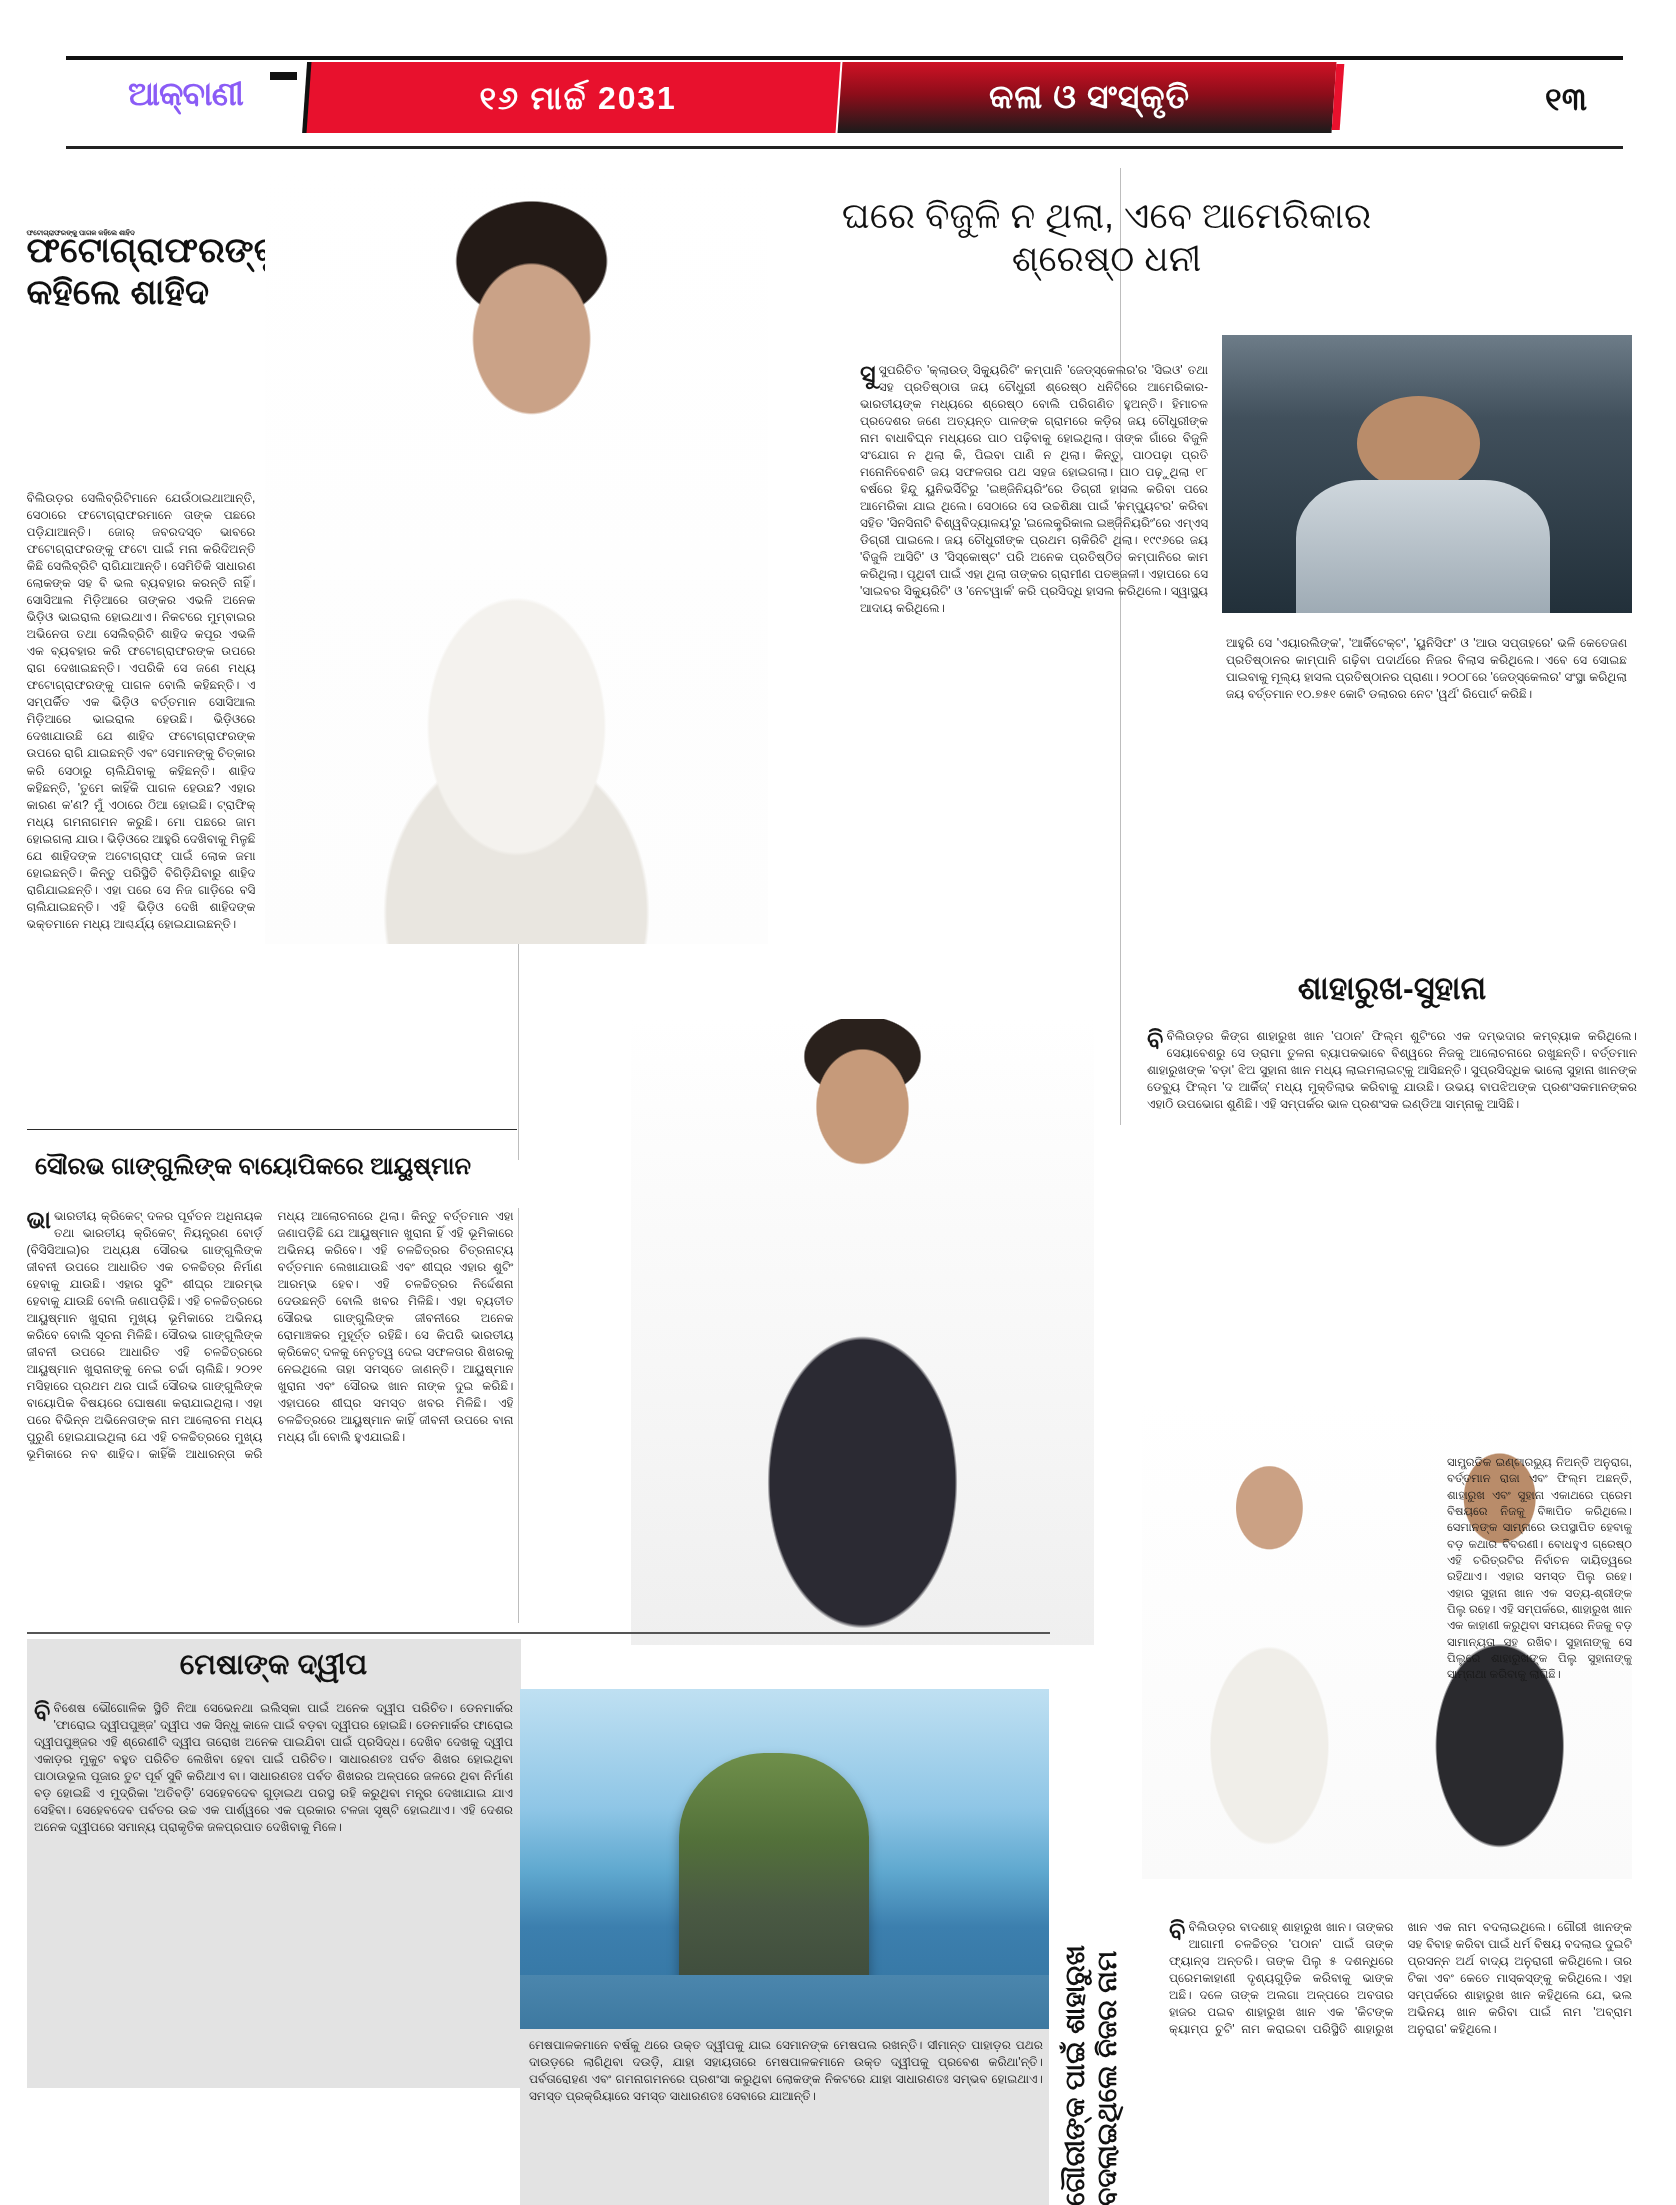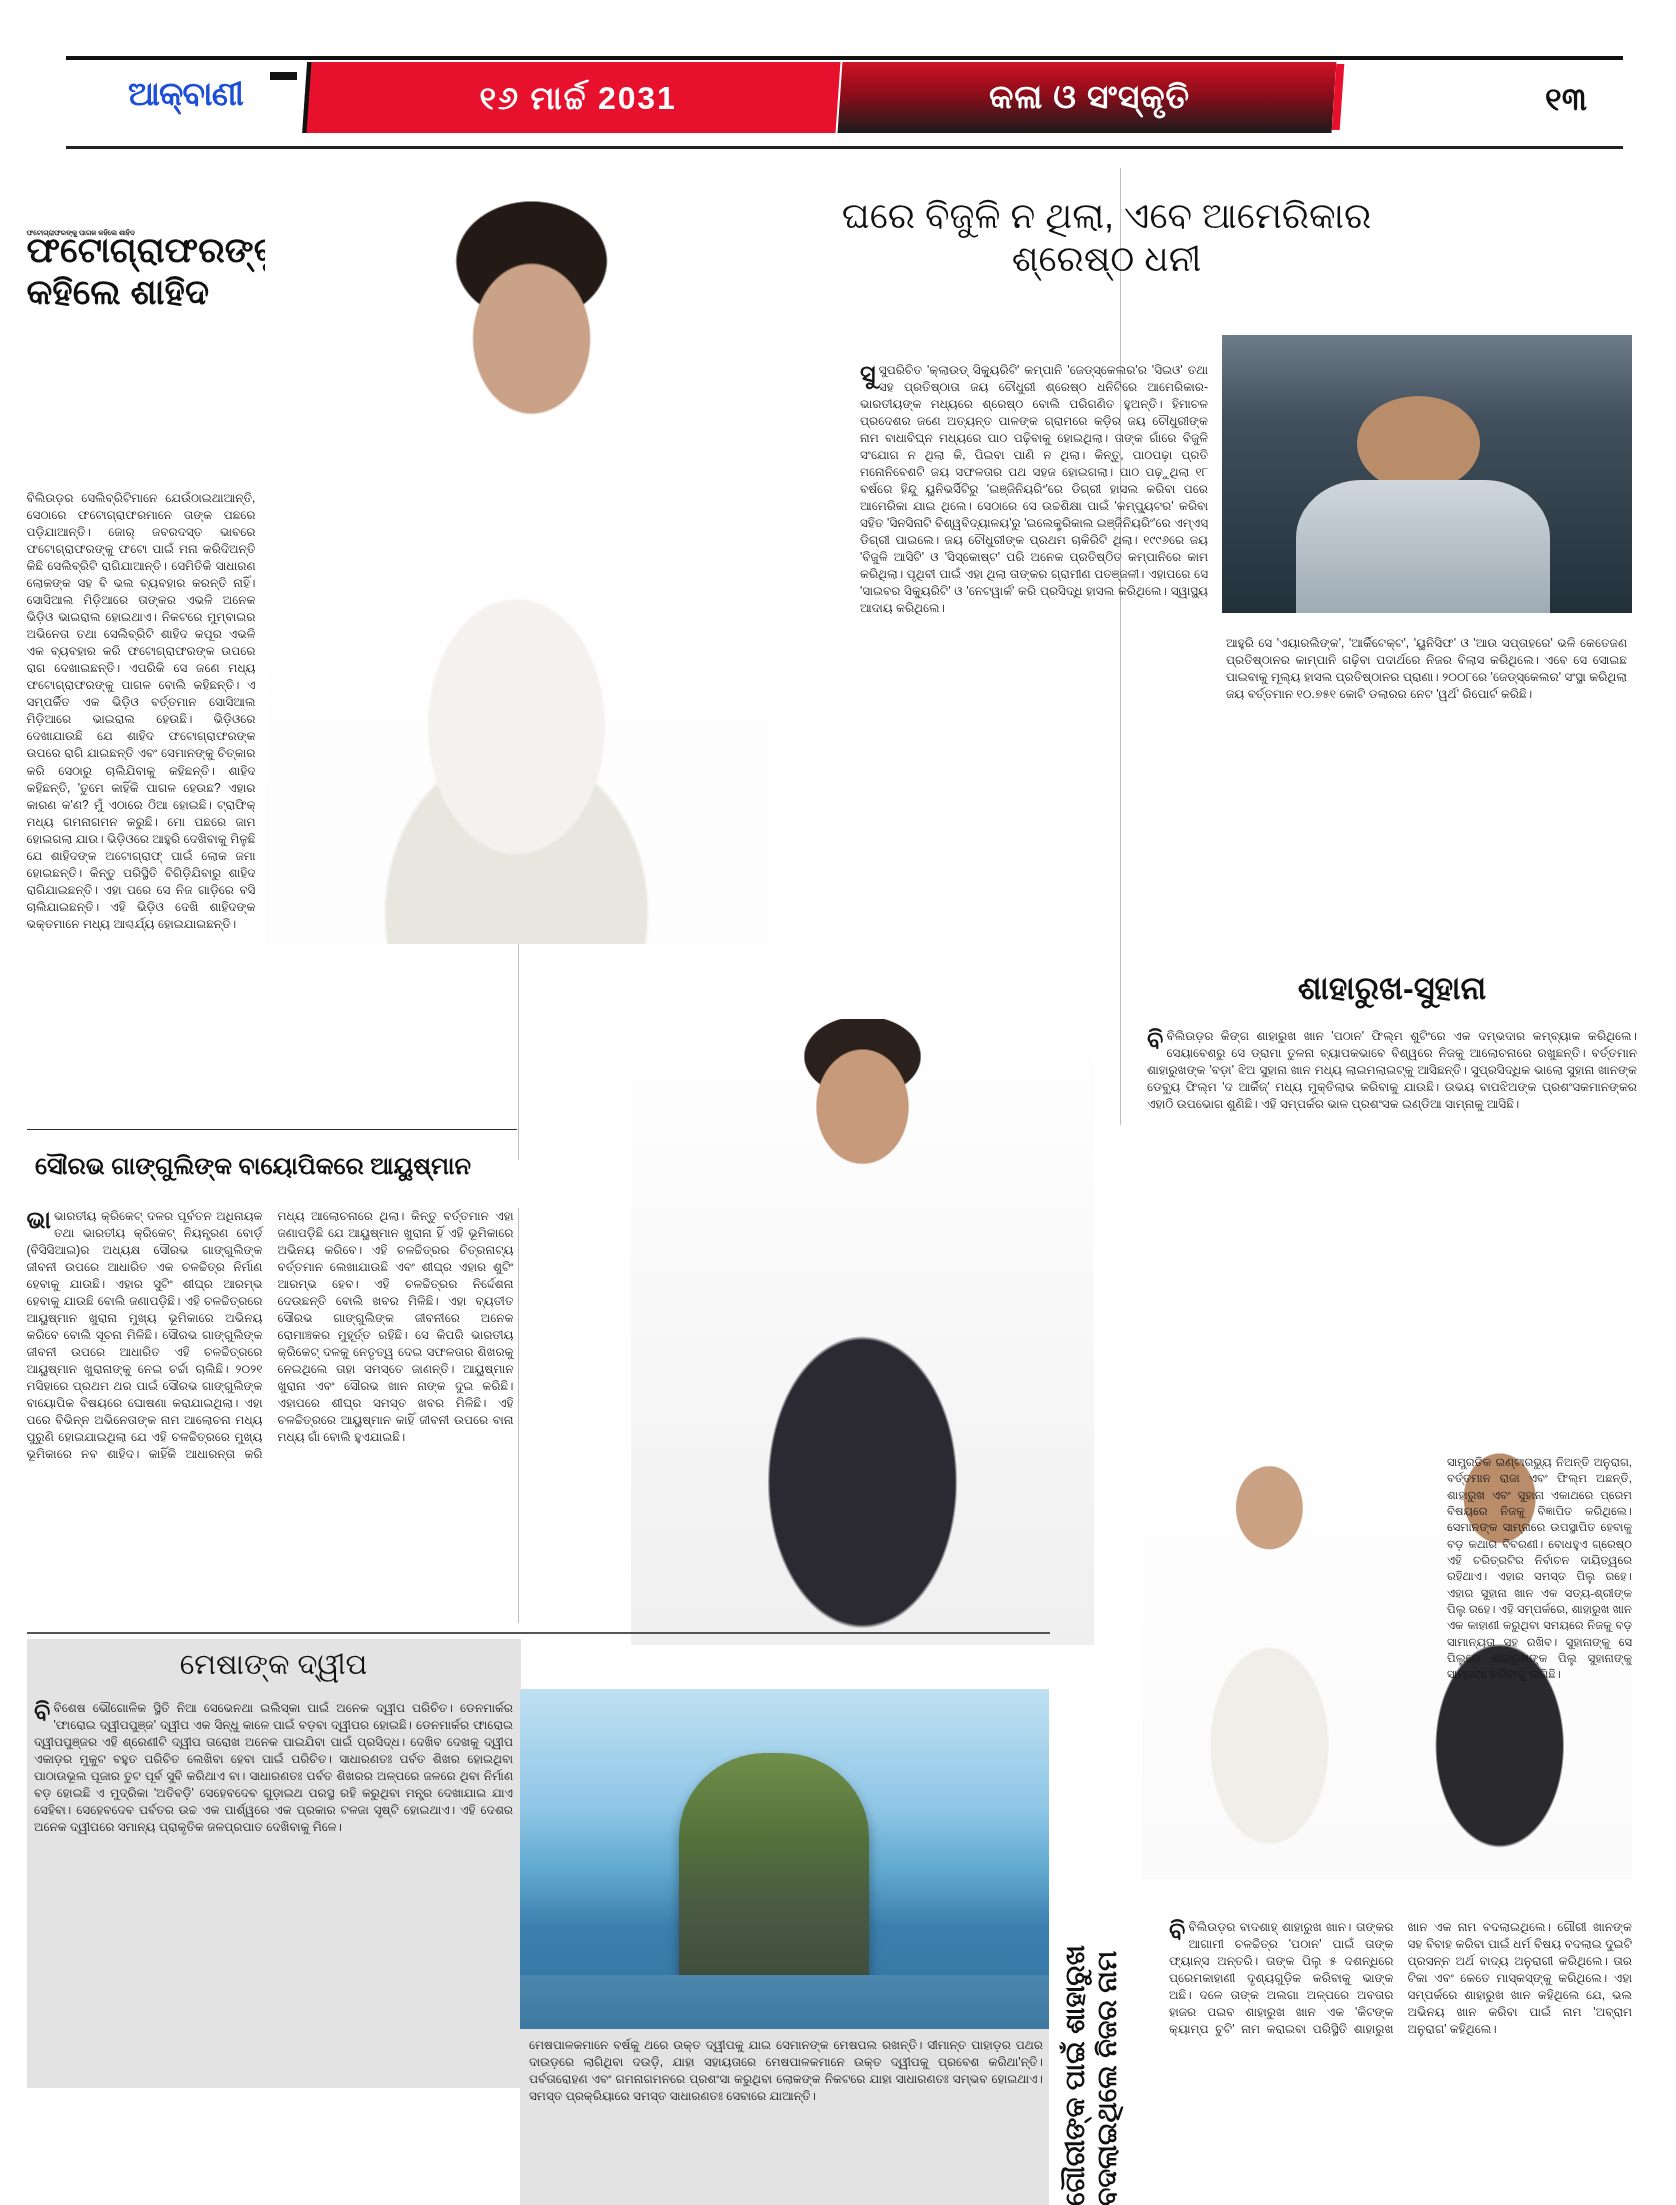"ଆକ୍‌ବାଣୀ" .mast-logo { color: #1d4ed8 -> #8b5cf6 }
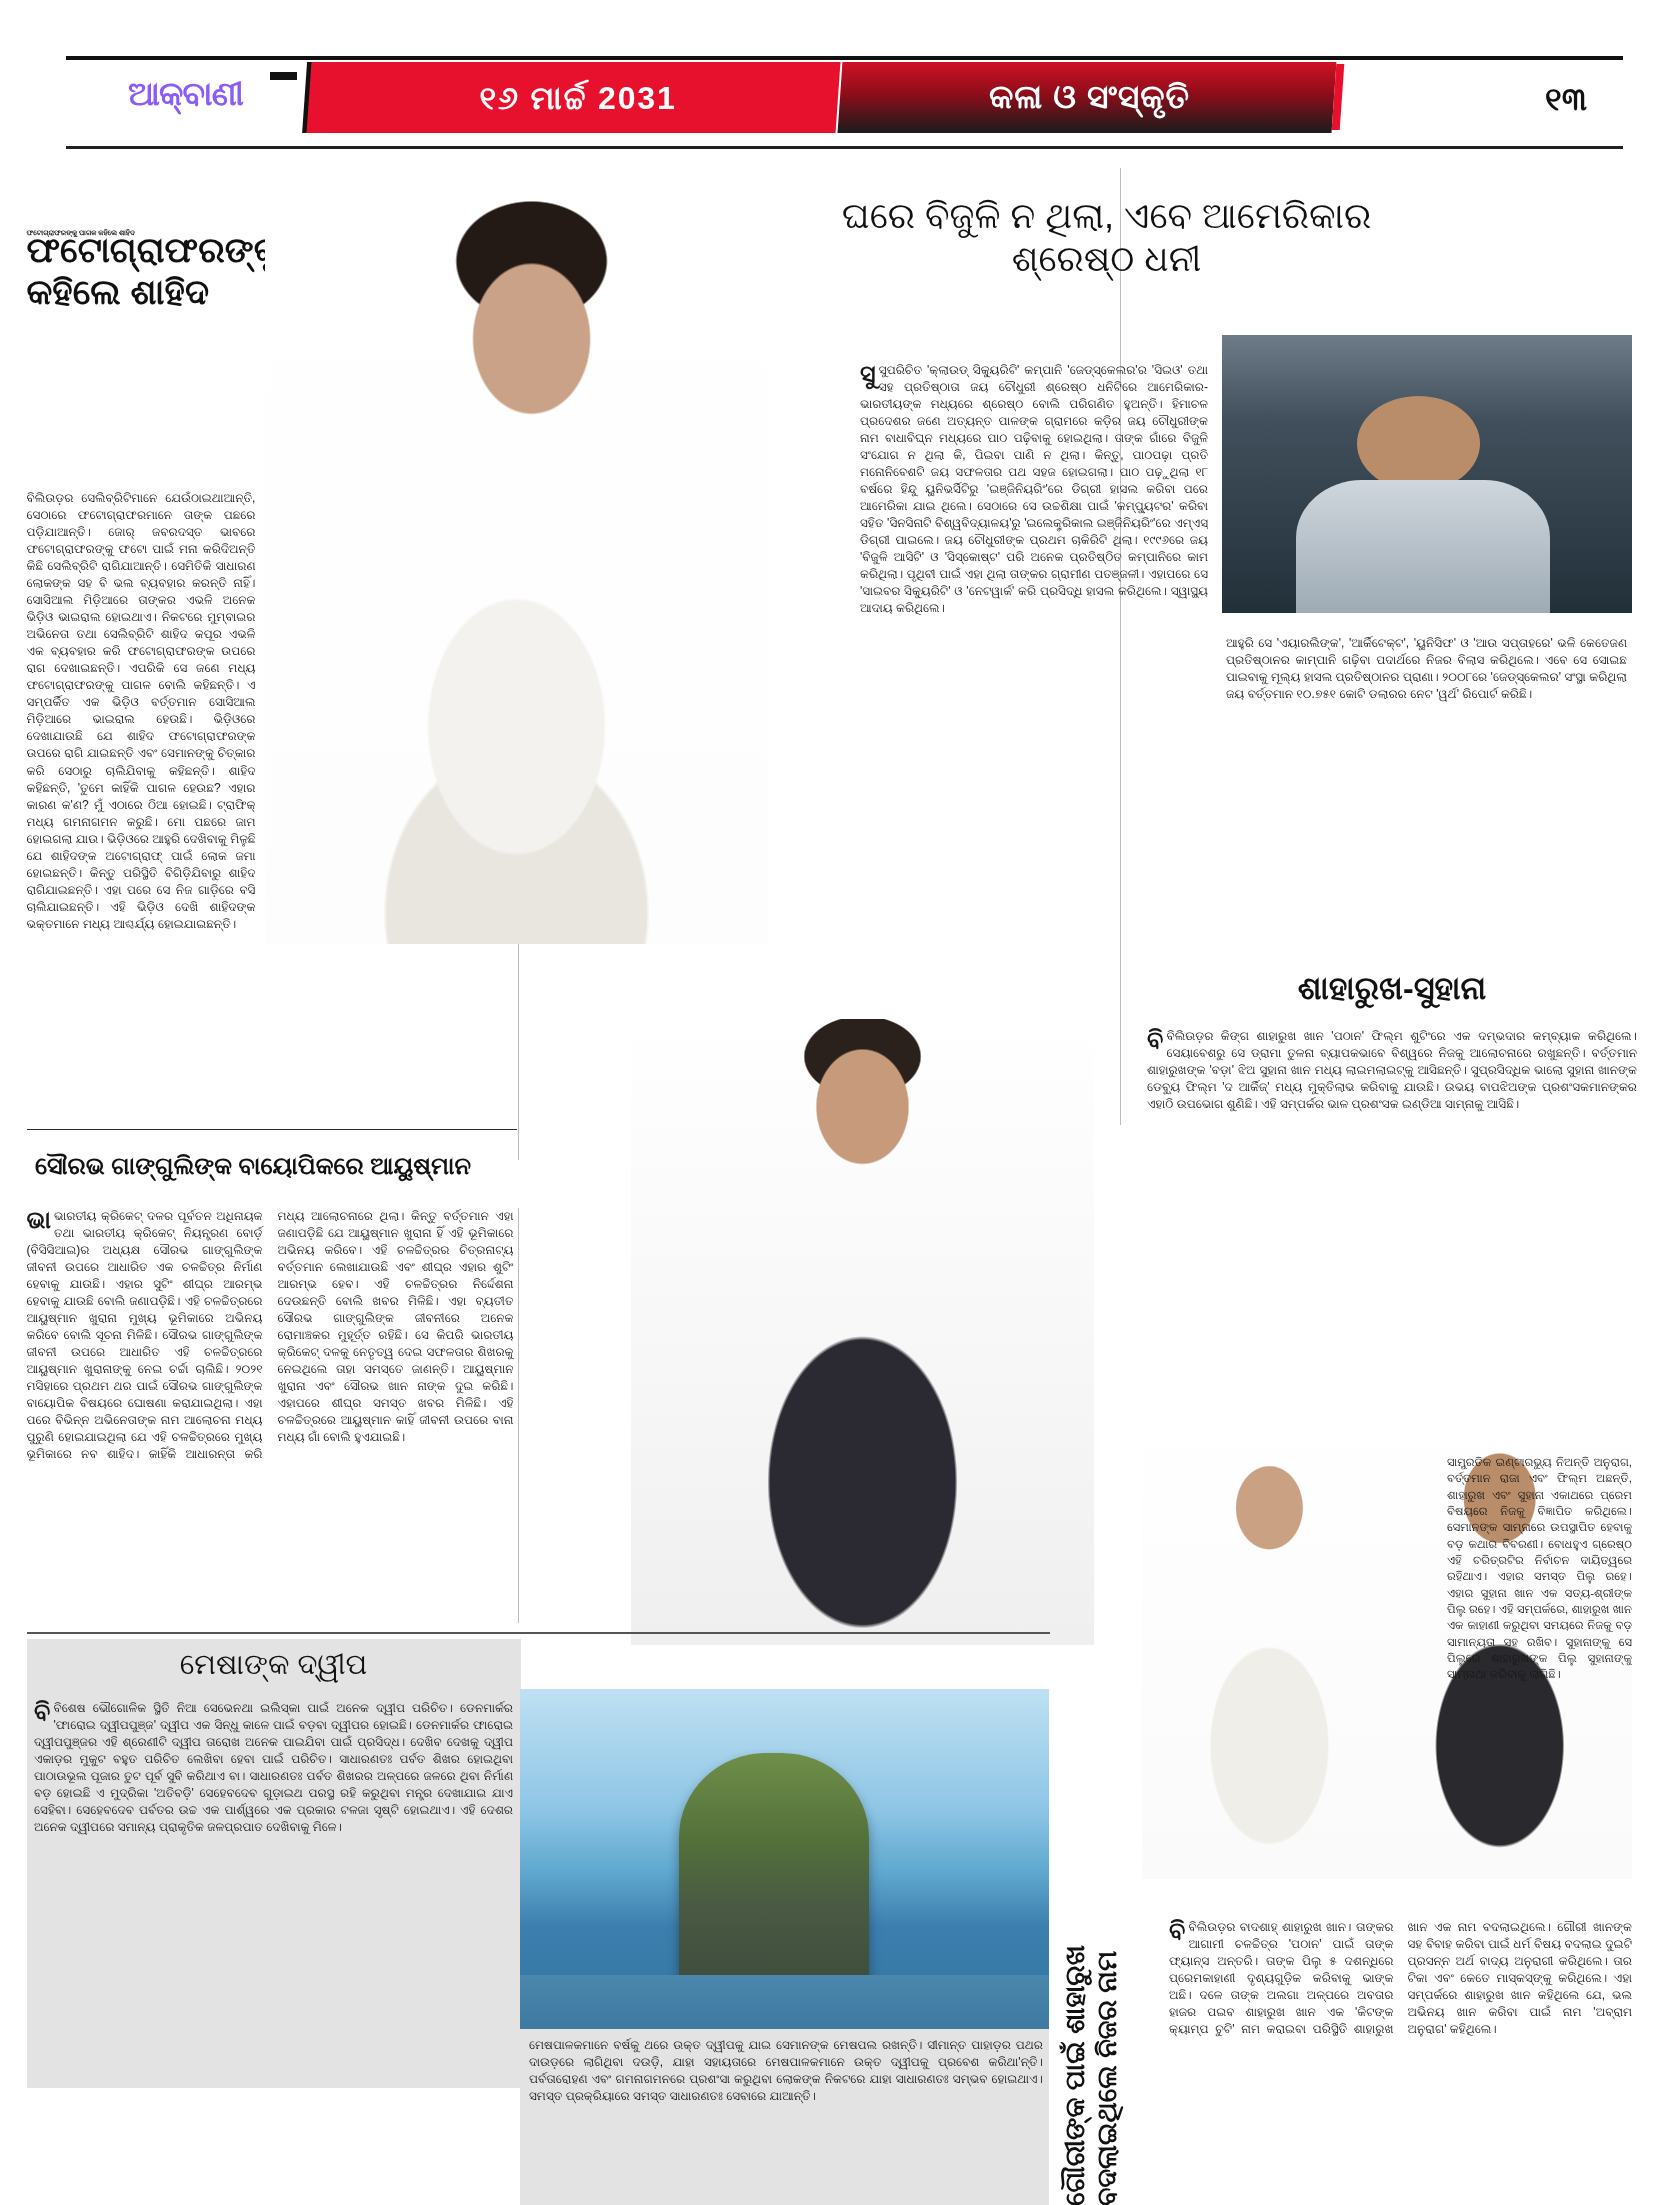"ମେଷାଙ୍କ ଦ୍ୱୀପ" div { font-weight: normal -> bold }
